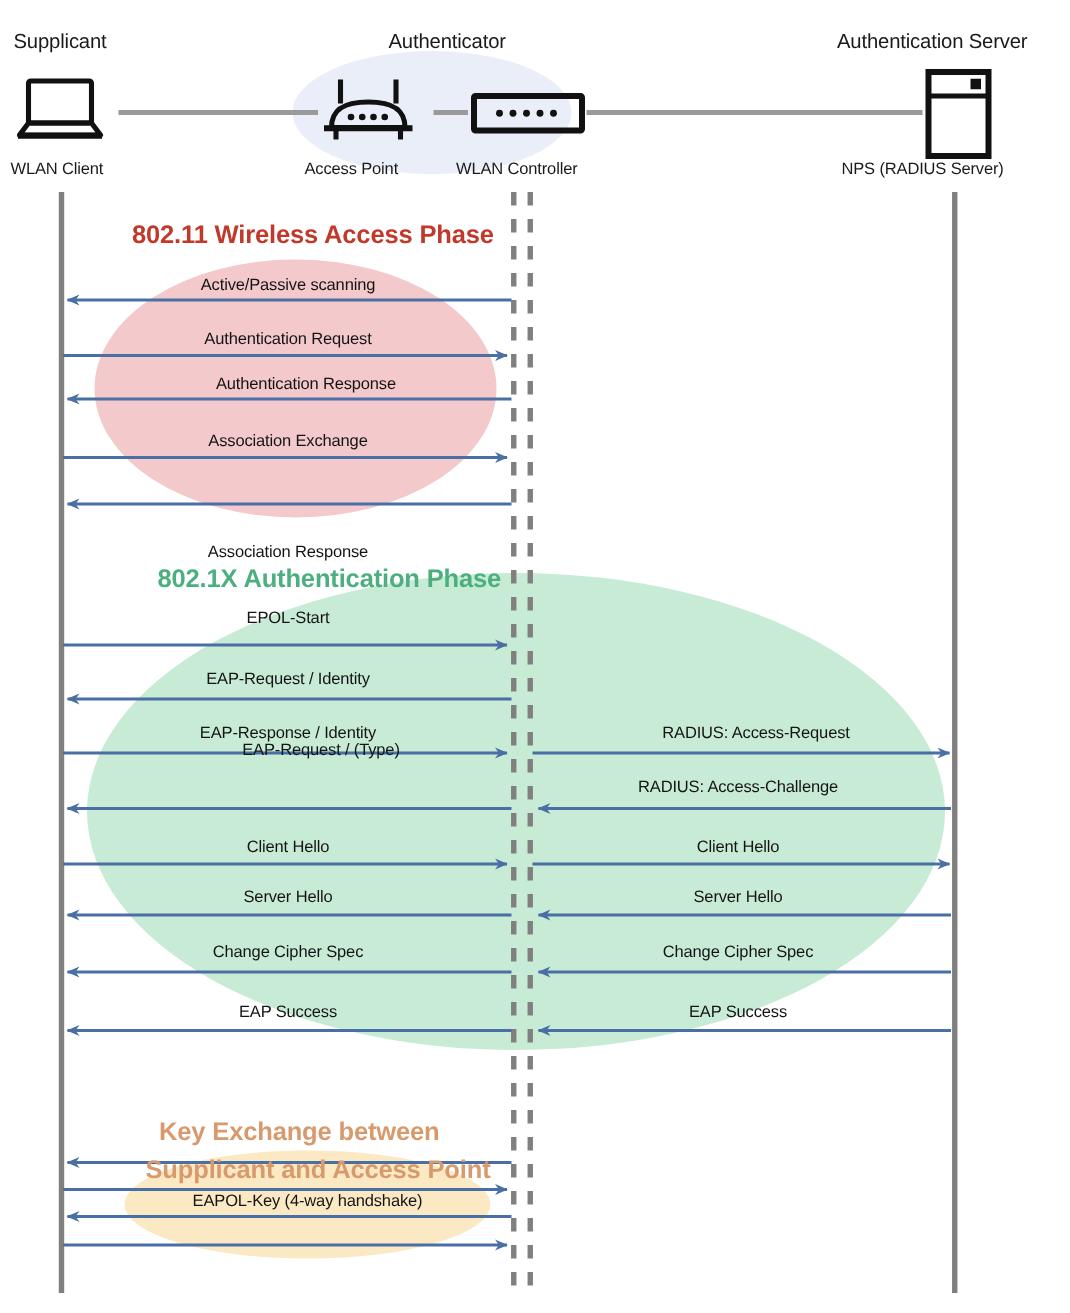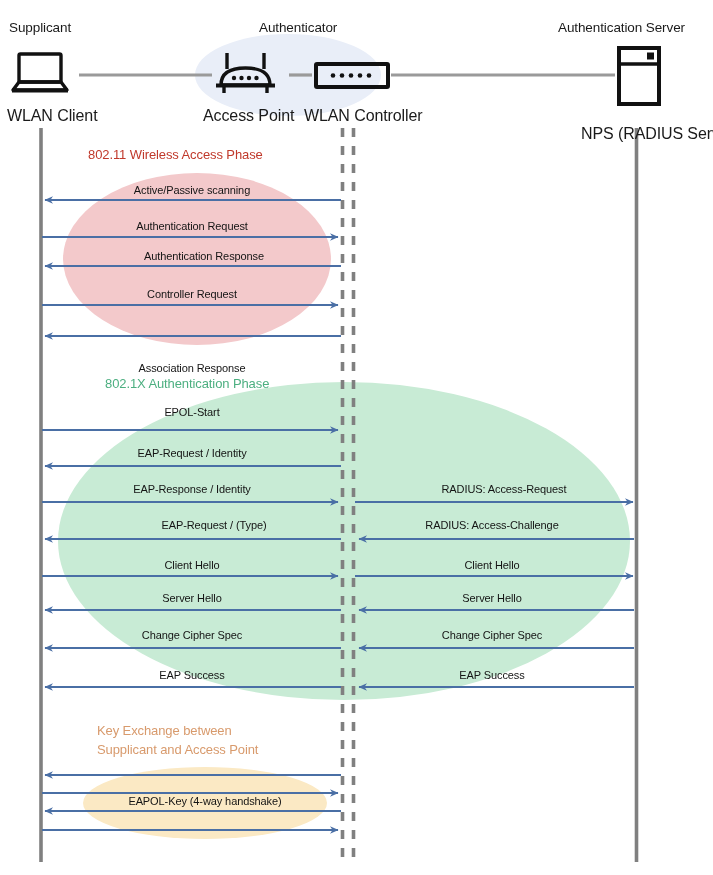"WLAN Client" .dev-label { font-size: 16px -> 11px }
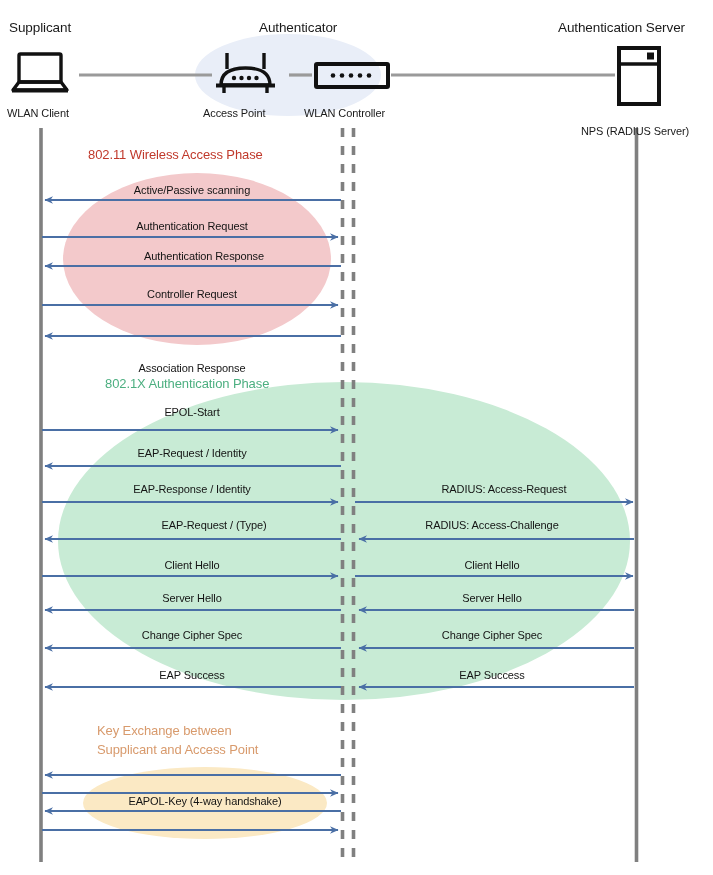"NPS (RADIUS Server)" div.dev-label { left: 581px -> 561px; margin-top: 18px -> none }
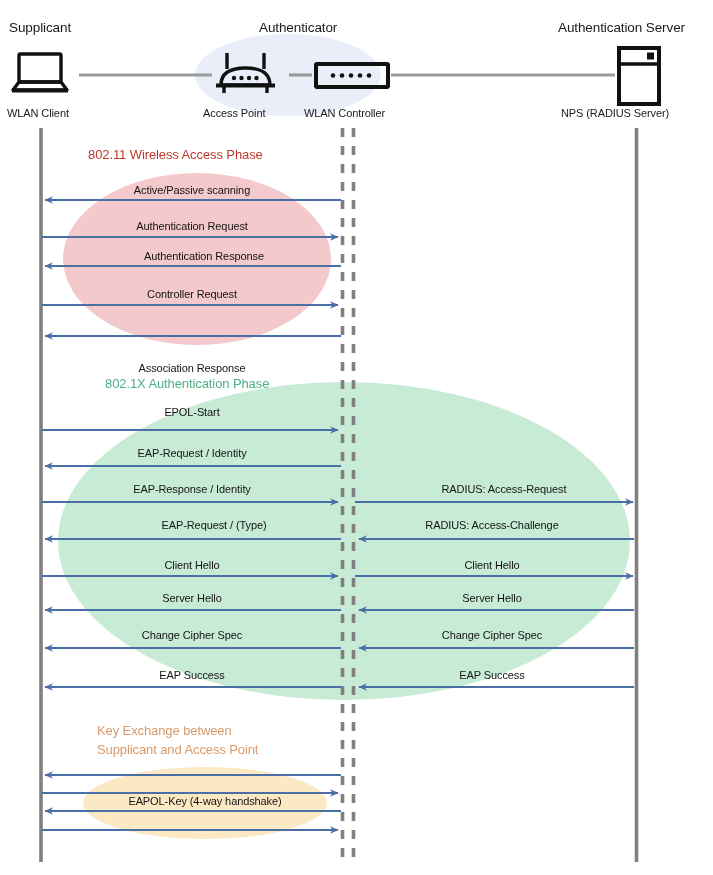"802.11 Wireless Access Phase" .phase-label { font-size: 13px -> 17px; font-weight: 400 -> 700 }
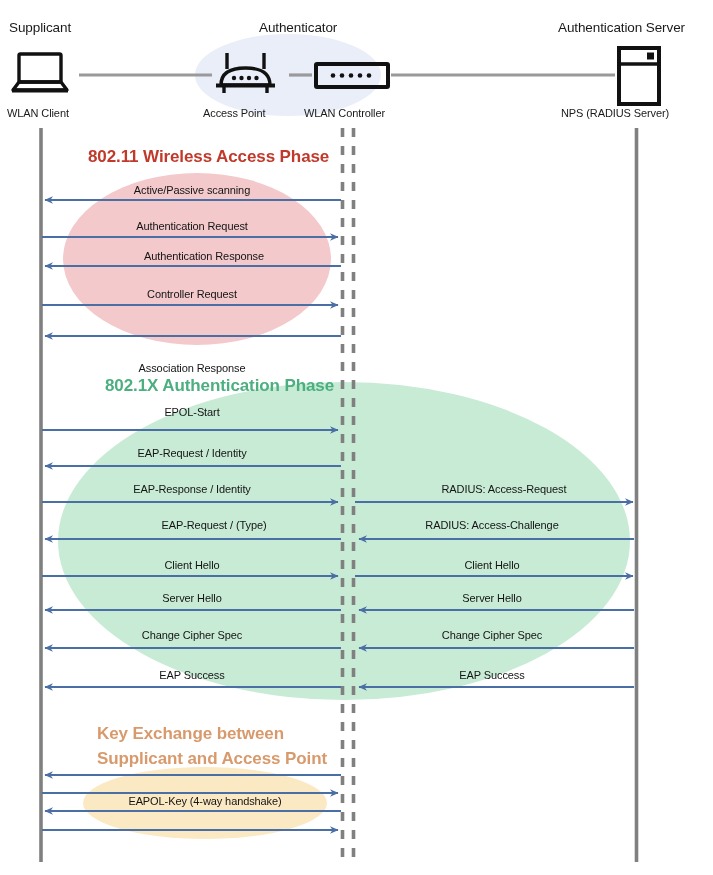"Controller Request" div.msg-label { text: Controller Request -> Association Exchange }
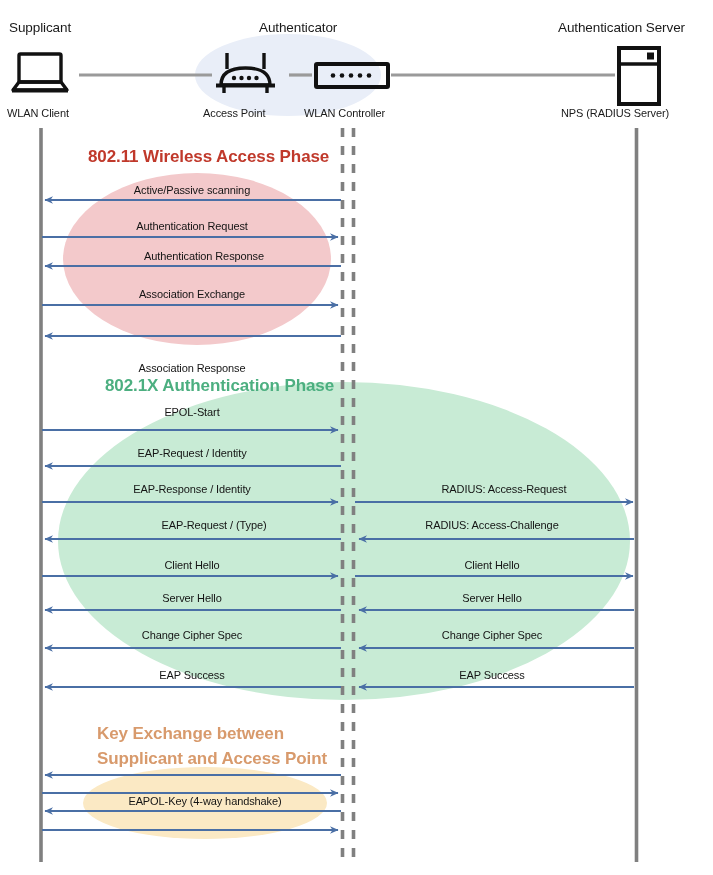"EAP-Request / (Type)" div.msg-label { top: 519px -> 494px }
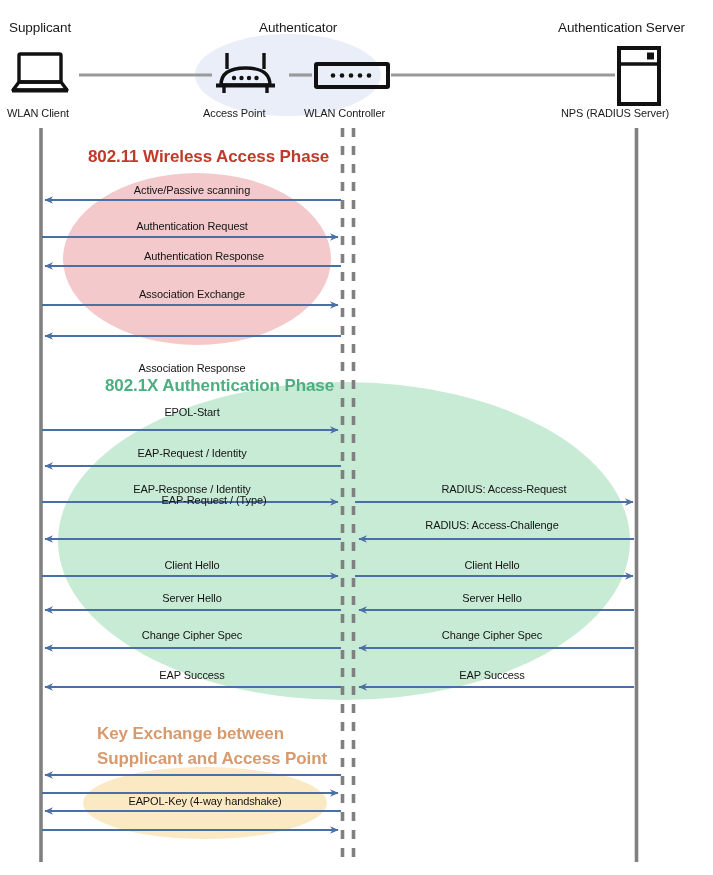"Key Exchange between" .phase-label.multi { margin-top: none -> 21px; text-align: left -> right }
